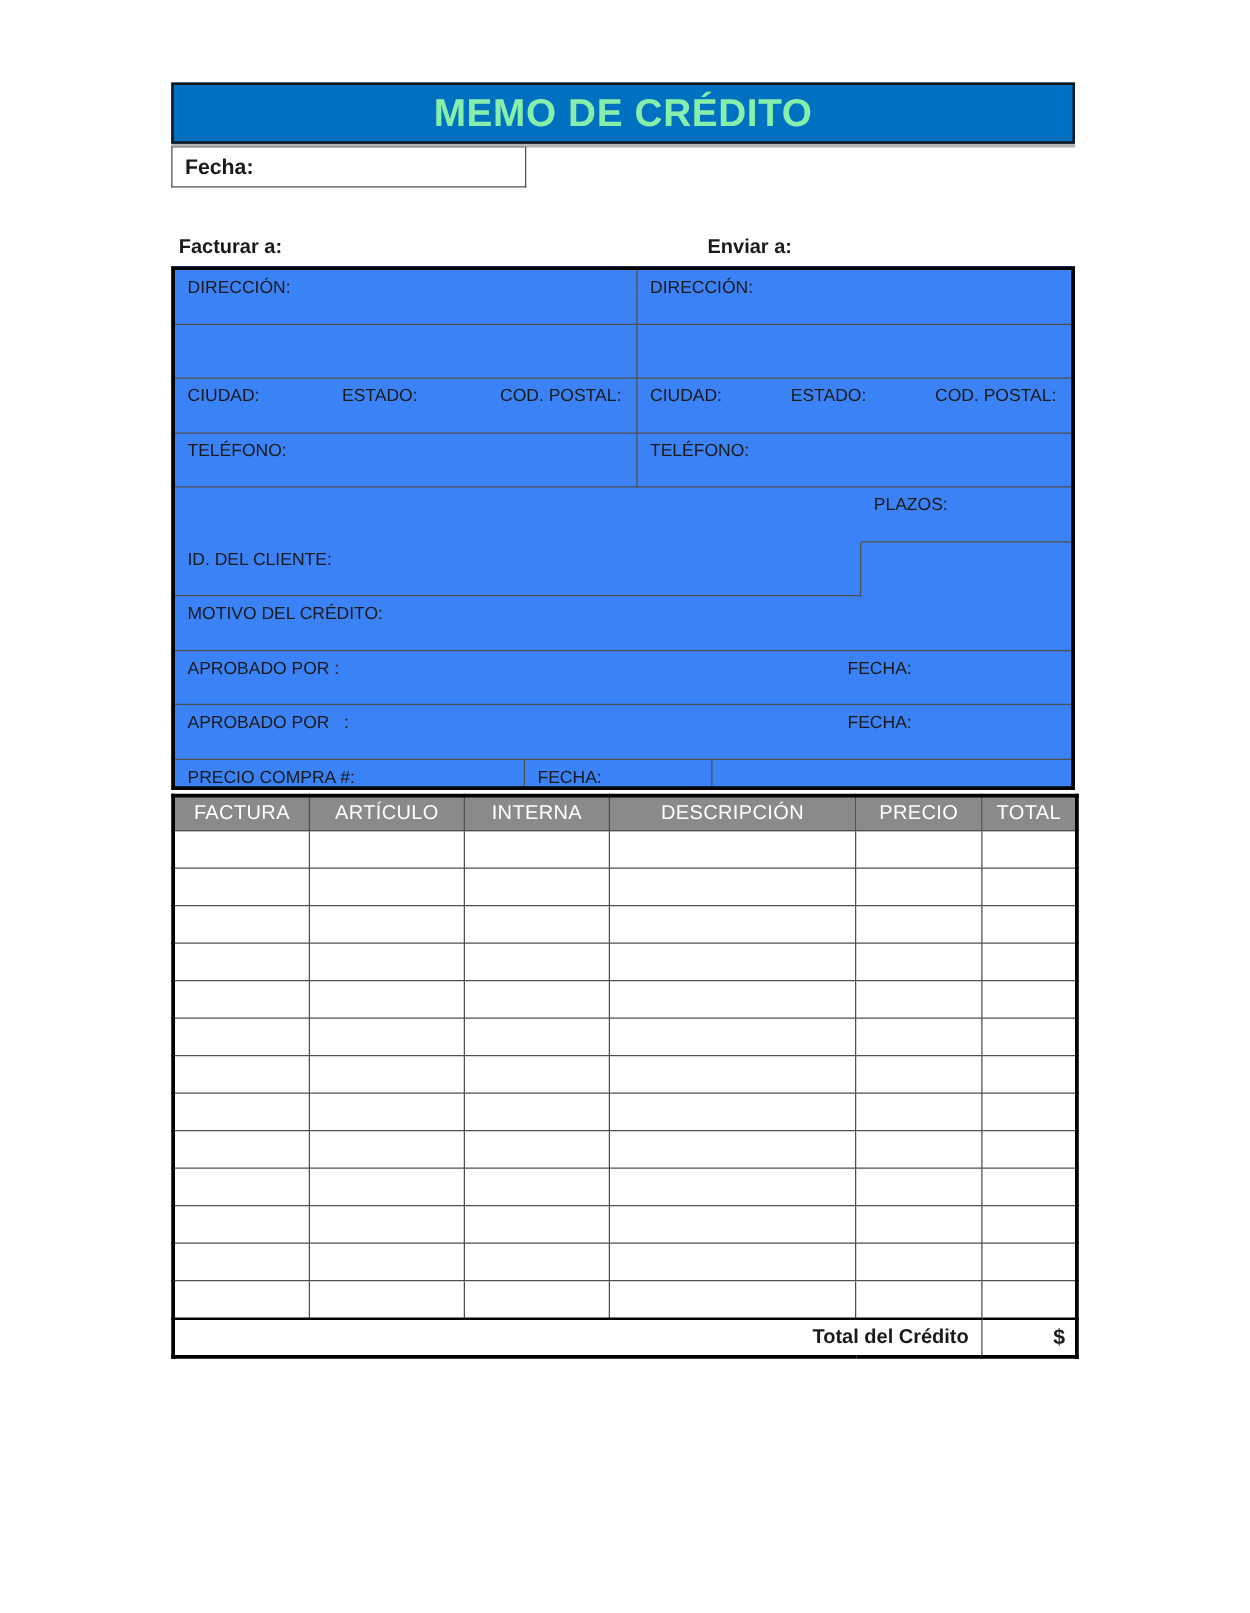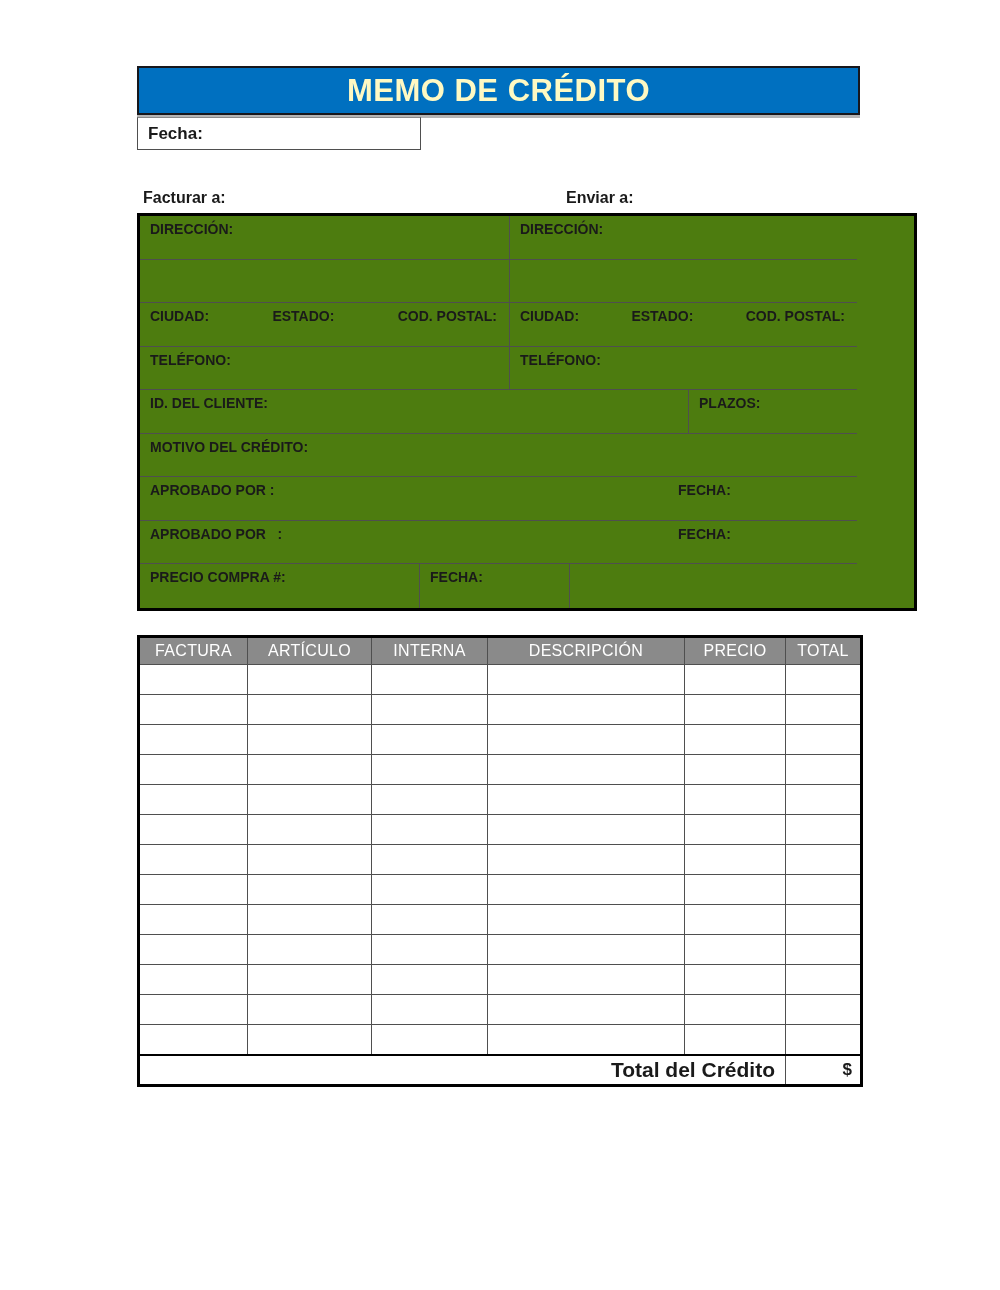"MEMO DE CRÉDITO" .titlebar h1 { color: #fef9c3 -> #86efac }
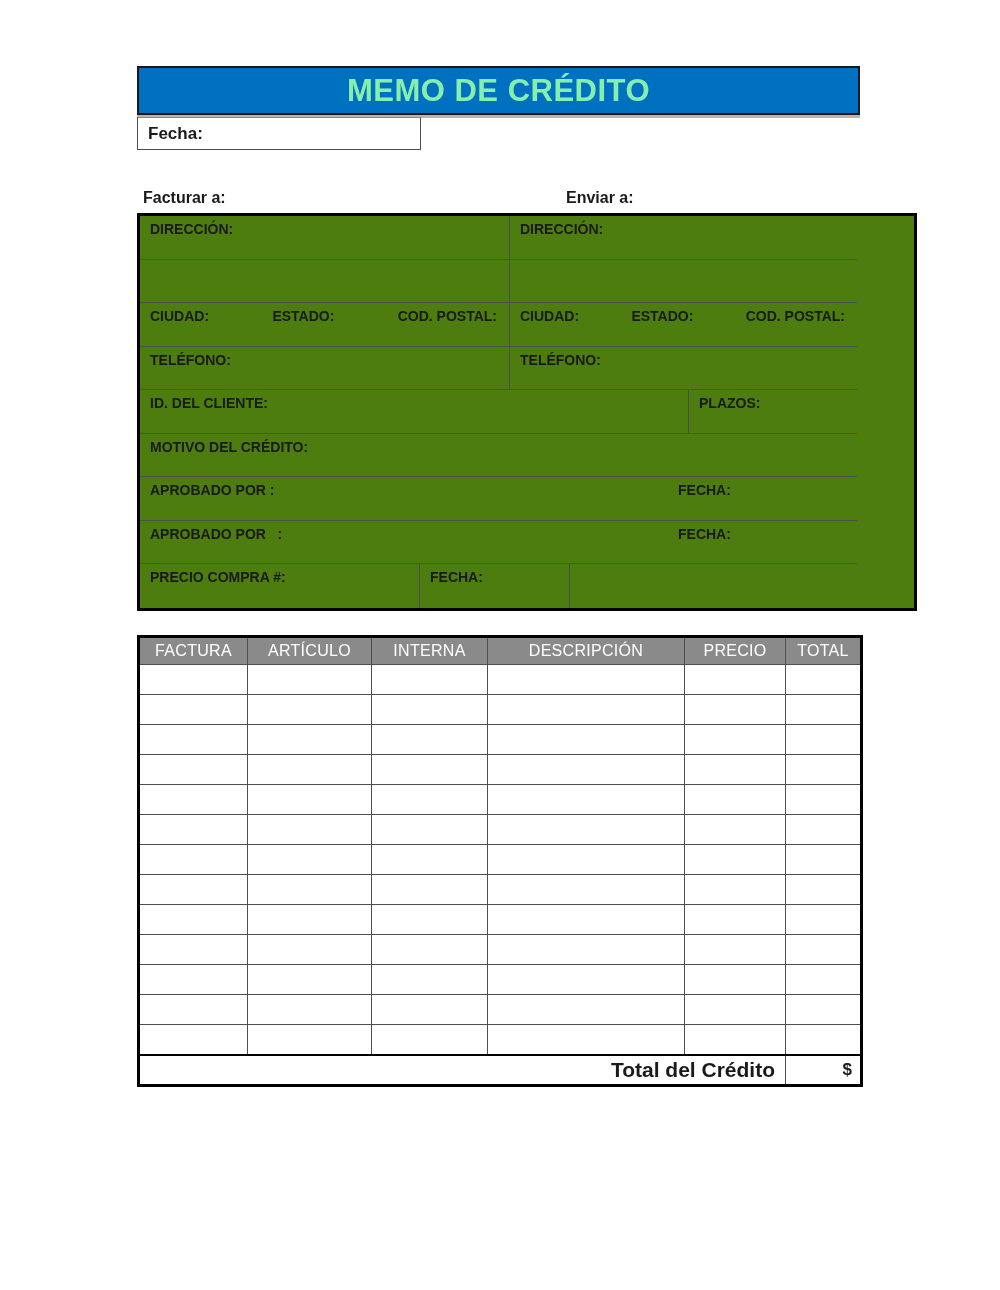"DIRECCIÓN:" .info-table { background: #4d7c0f -> #3b82f6; font-weight: bold -> none; width: 780px -> 723px }
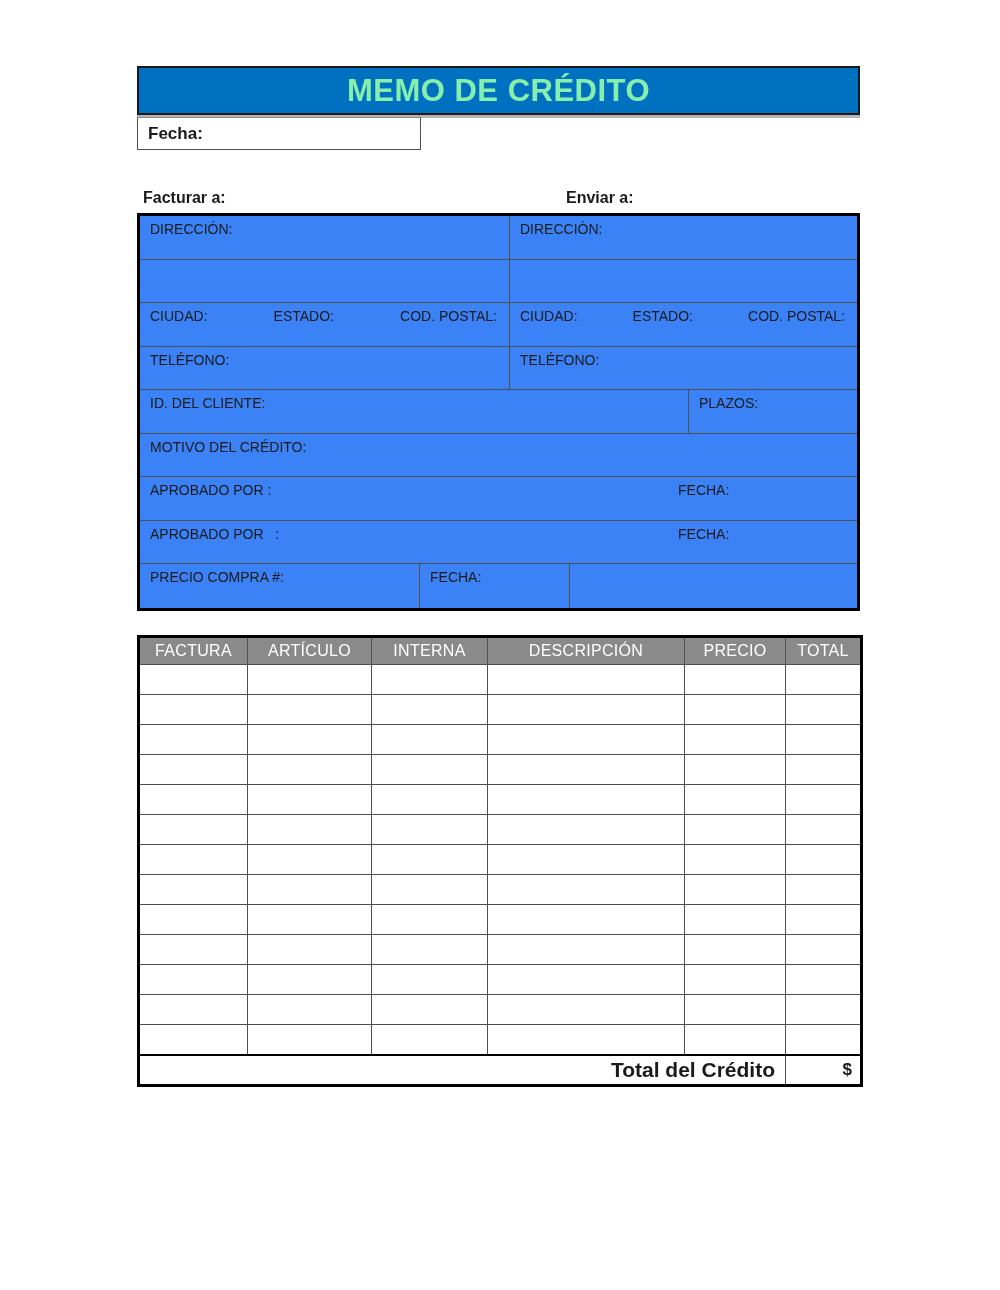"ID. DEL CLIENTE:" div.cell { order: before "PLAZOS:" -> after "PLAZOS:" }
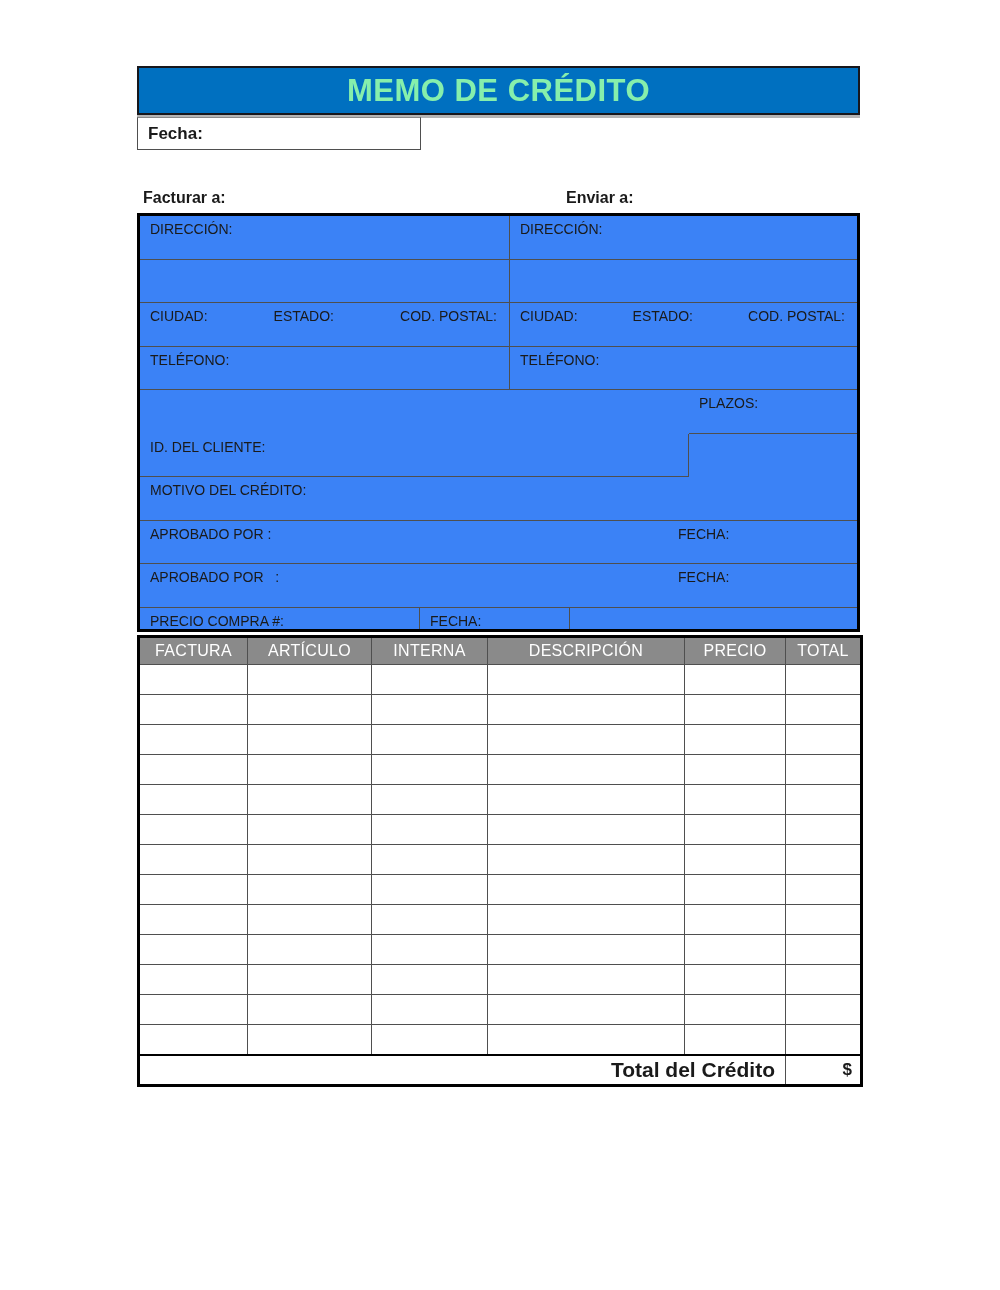"Total del Crédito" .items-table td.total-label-cell { font-size: 21px -> 16px }
